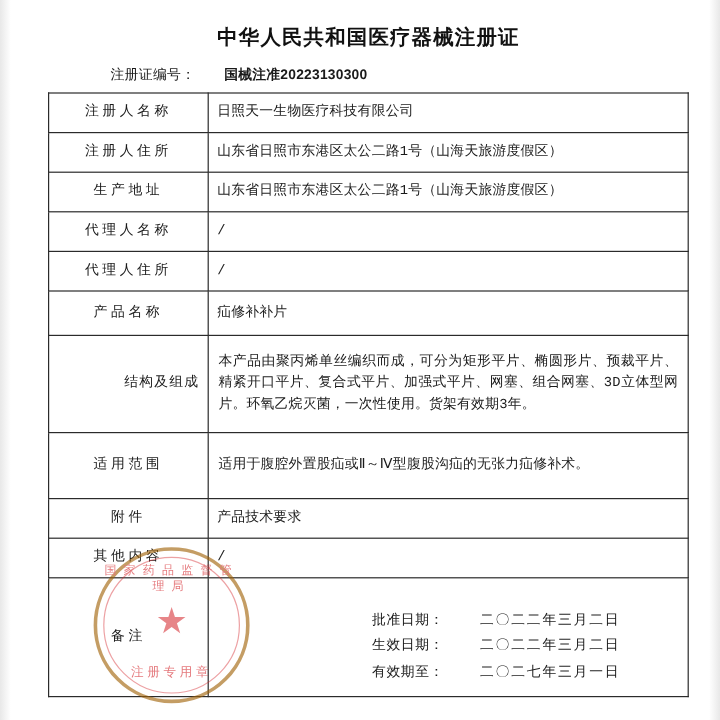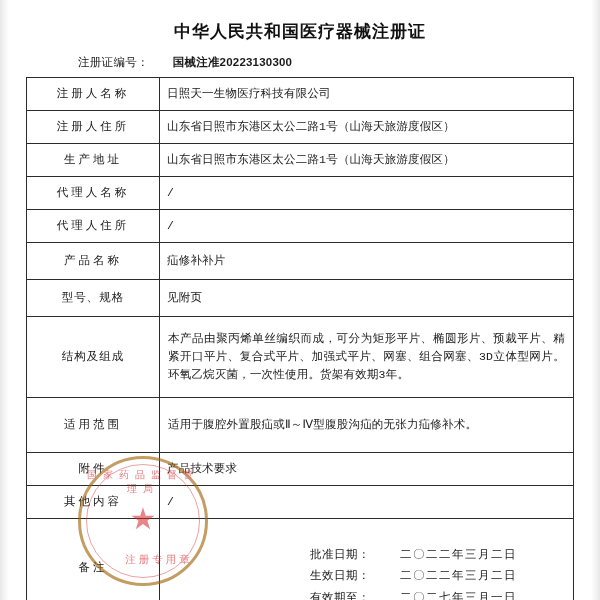"中华人民共和国医疗器械注册证" .page { padding: 14px 26px 0 26px -> 14px 26px 0 40px }
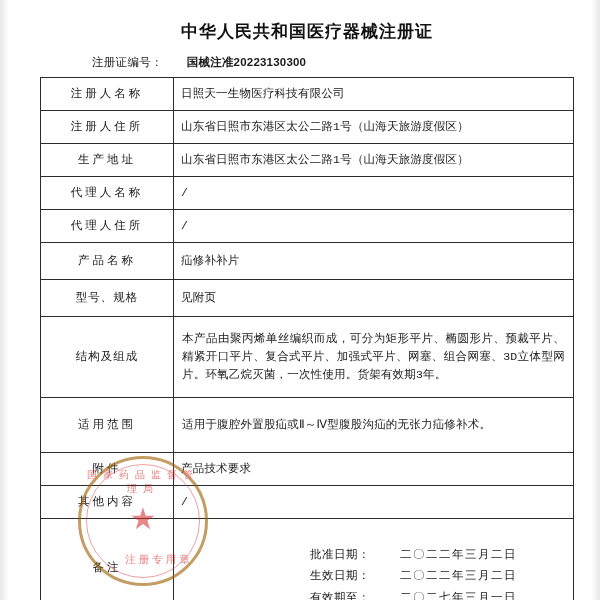"型号、规格" tr.row-model { html: <tr> <td>型号、规格</td> <td>见附页</td> </tr> -> none }
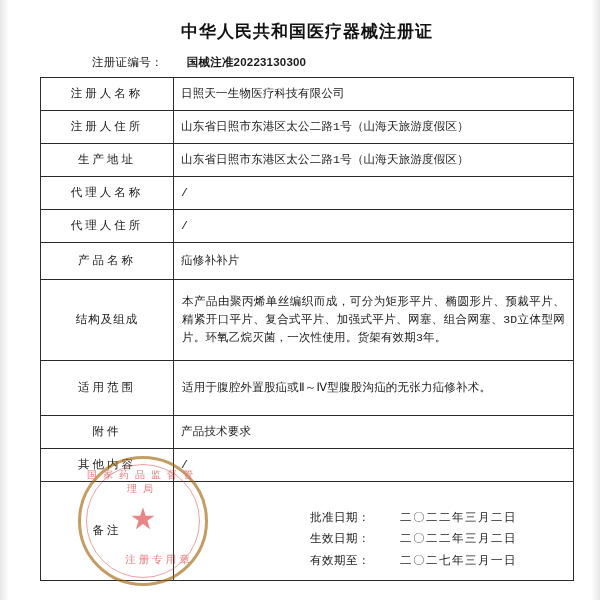"结构及组成" .row-struct td { text-align: none -> right }
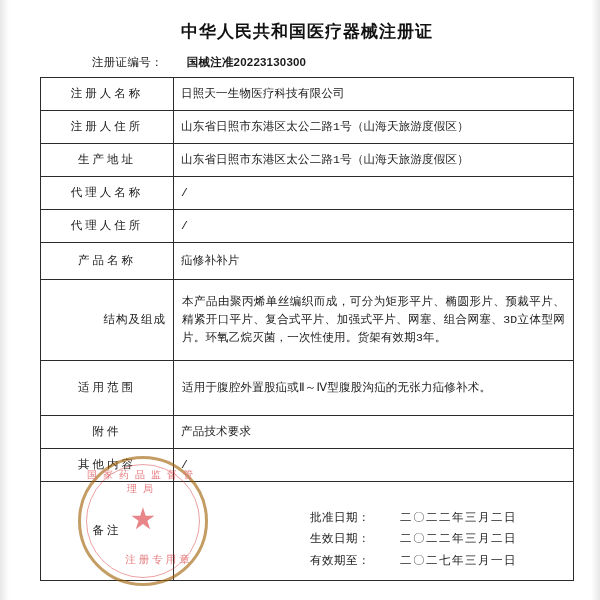"注册专用章" .seal-bottom { left: 16px -> 0 }
